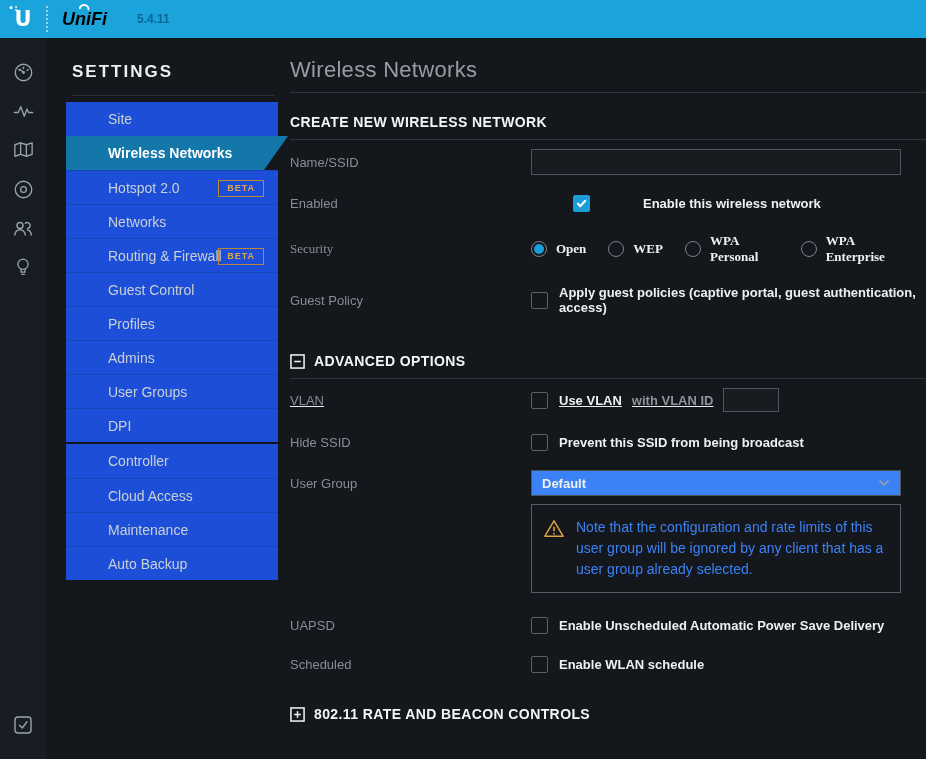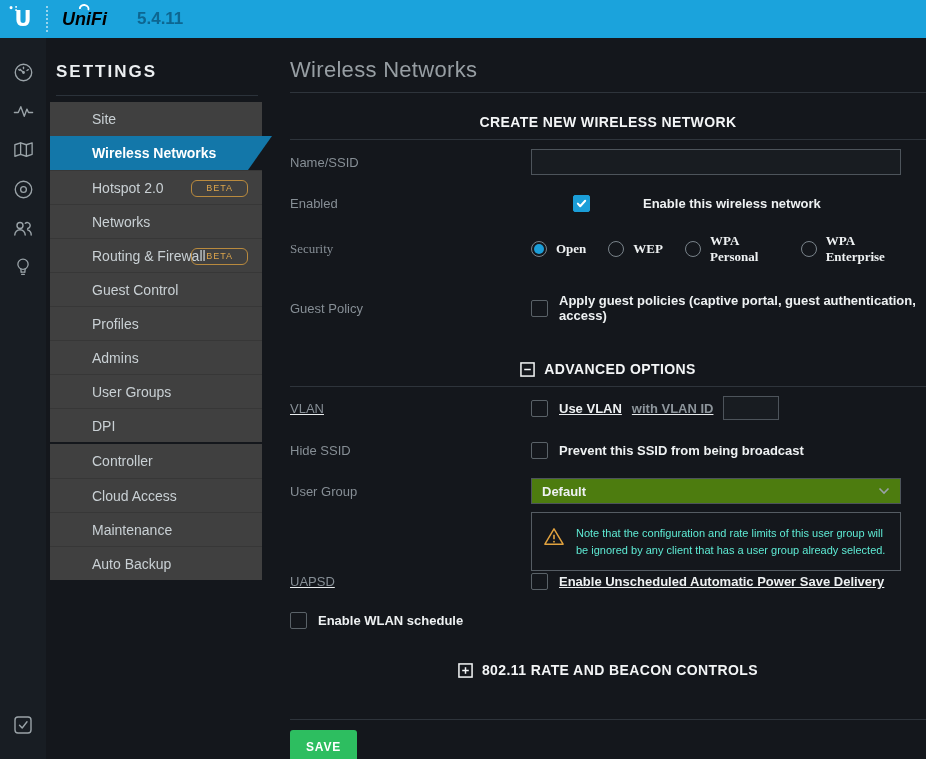"5.4.11" .version { font-size: 17px -> 12px }
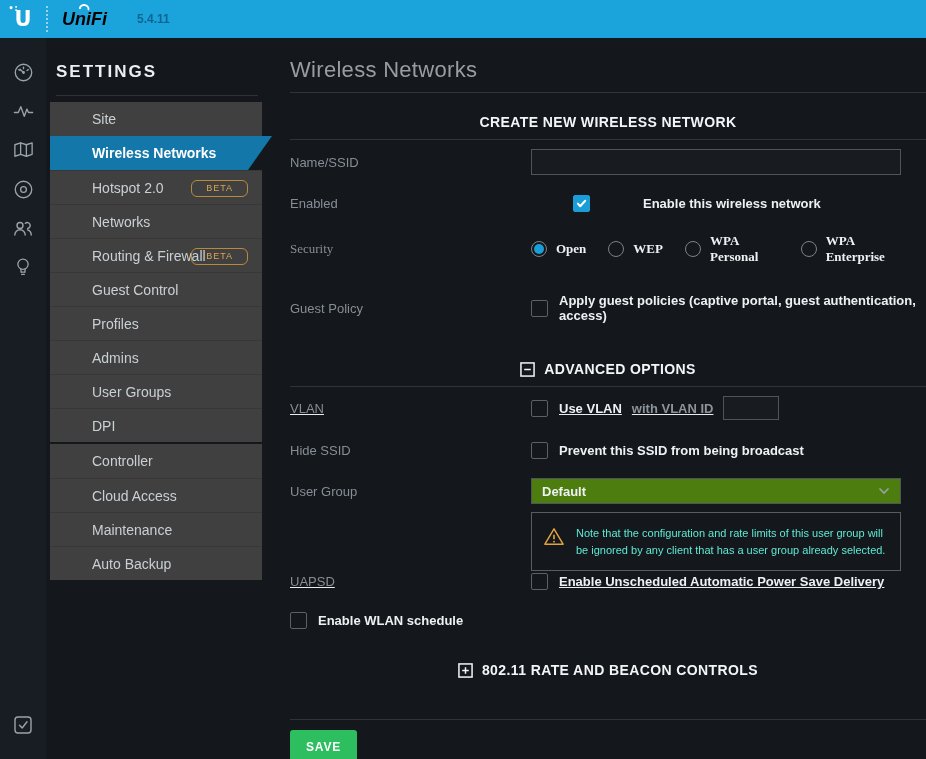"SETTINGS" .sidepanel { left: 46px -> 62px }
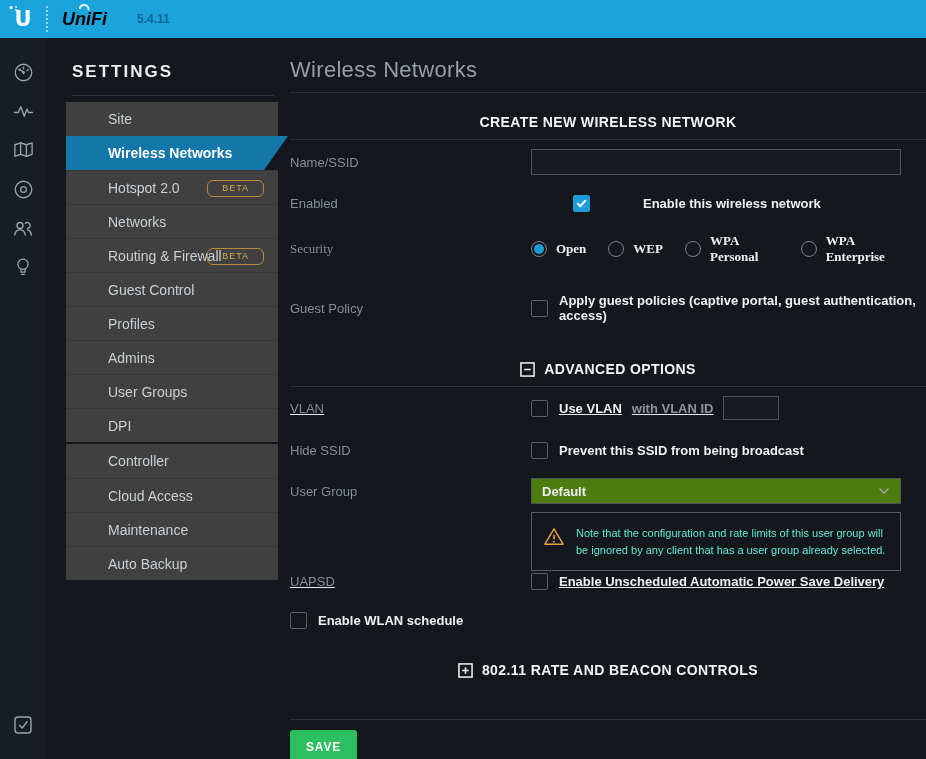"Site" .menu-item { background: #404040 -> #1d4ed8 }
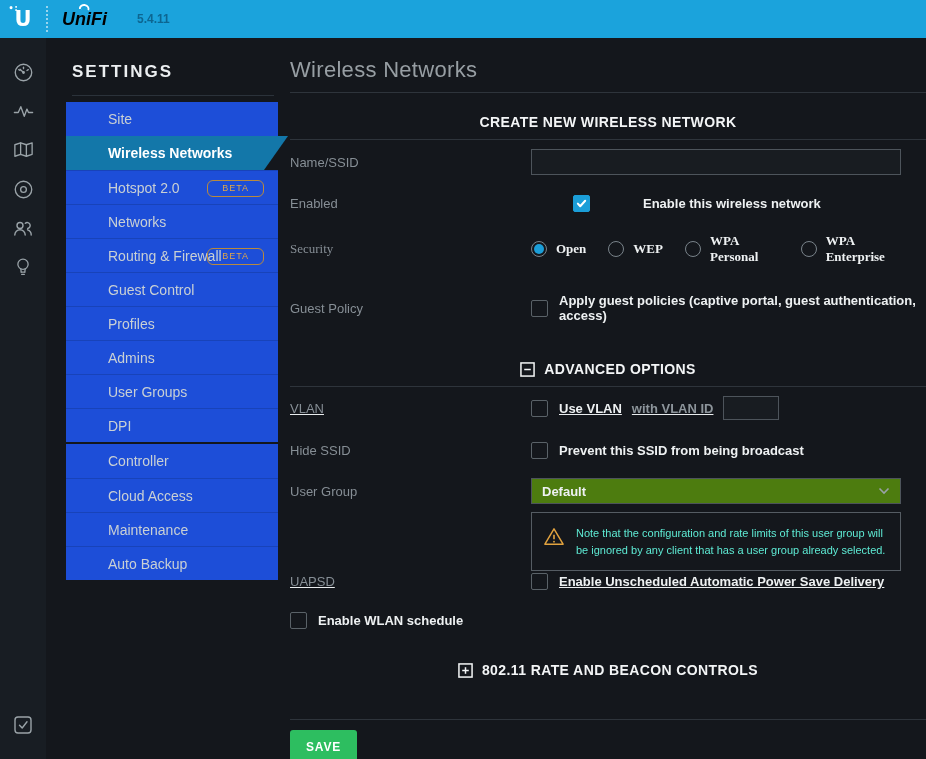"CREATE NEW WIRELESS NETWORK" .sec-head { justify-content: center -> none }
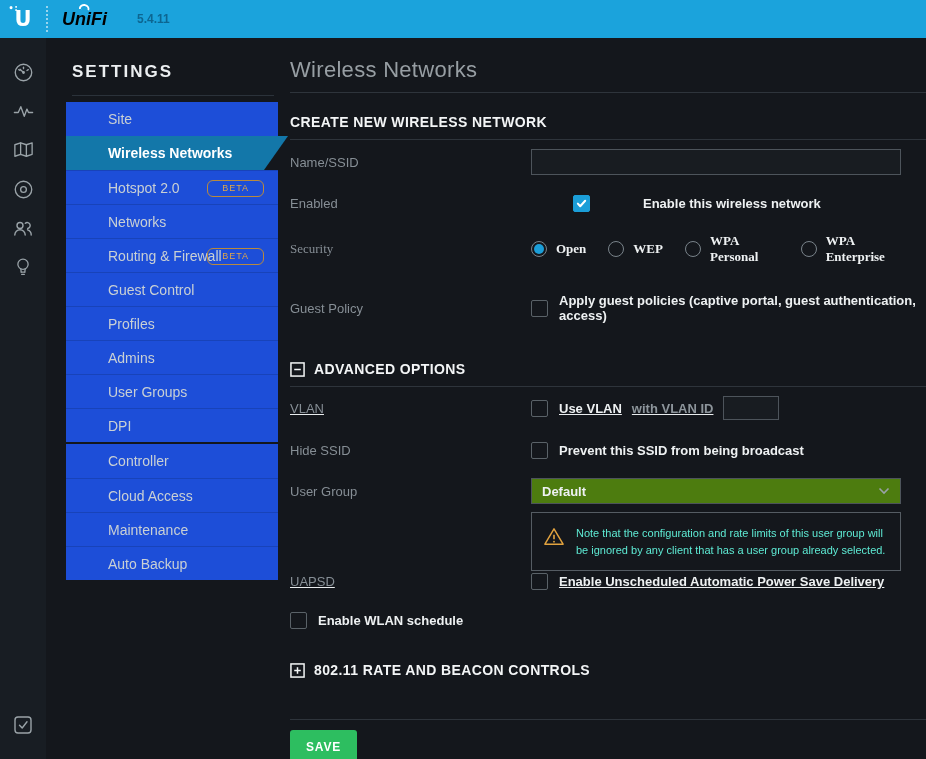"BETA" .beta { border-radius: 6px -> 0; font-weight: normal -> bold; padding: 1px 14px -> 1px 8px }
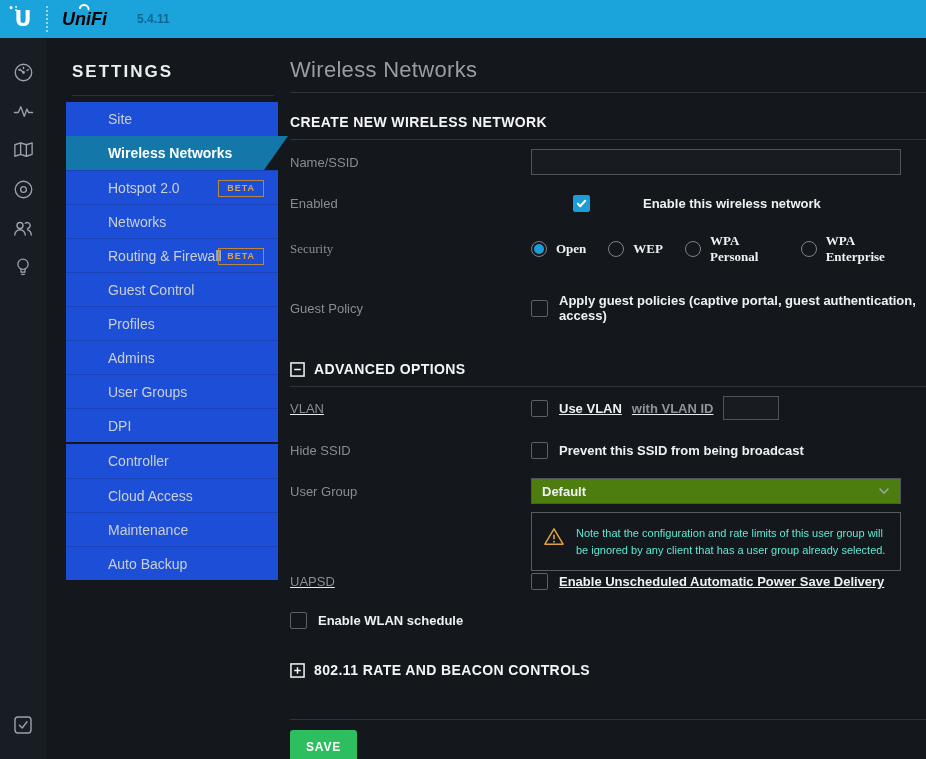"Guest Policy" .r-guest { margin-top: 28px -> 20px }
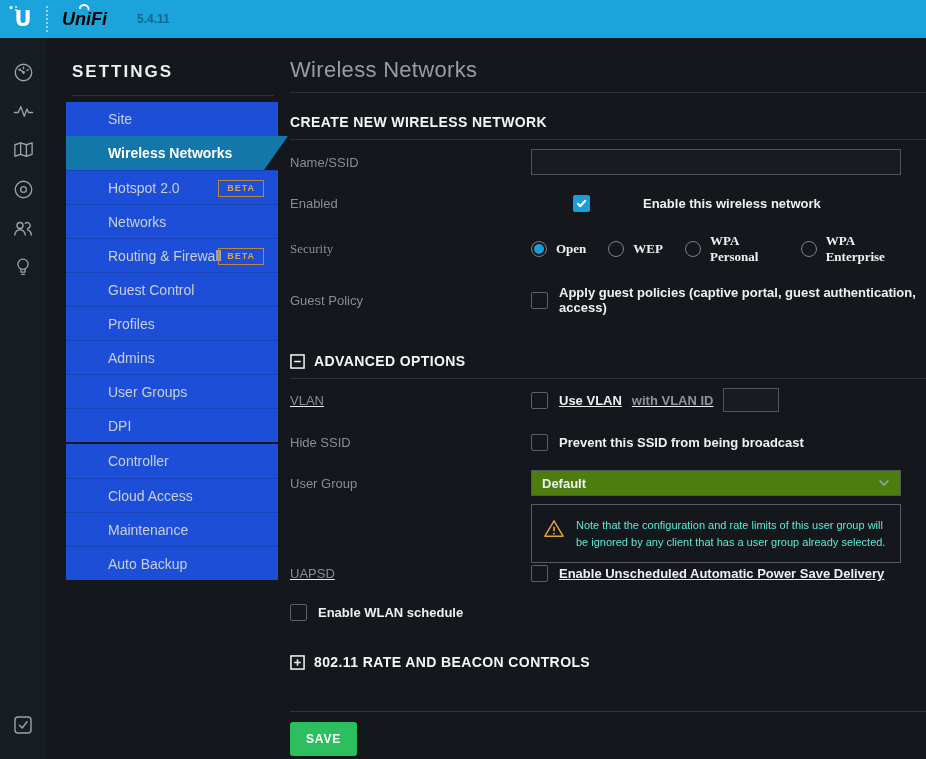"Default" .select { background: #4d7c0f -> #3b82f6 }
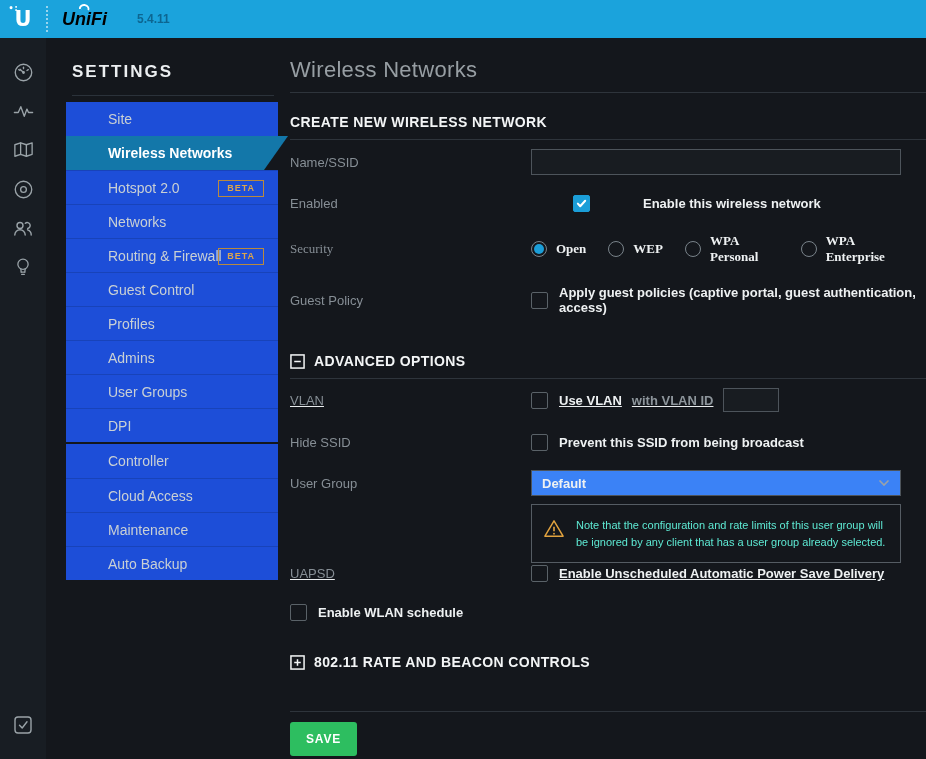"Note that the configuration and" .warn-text { color: #5eead4 -> #3b82f6; font-size: 11px -> 14px }
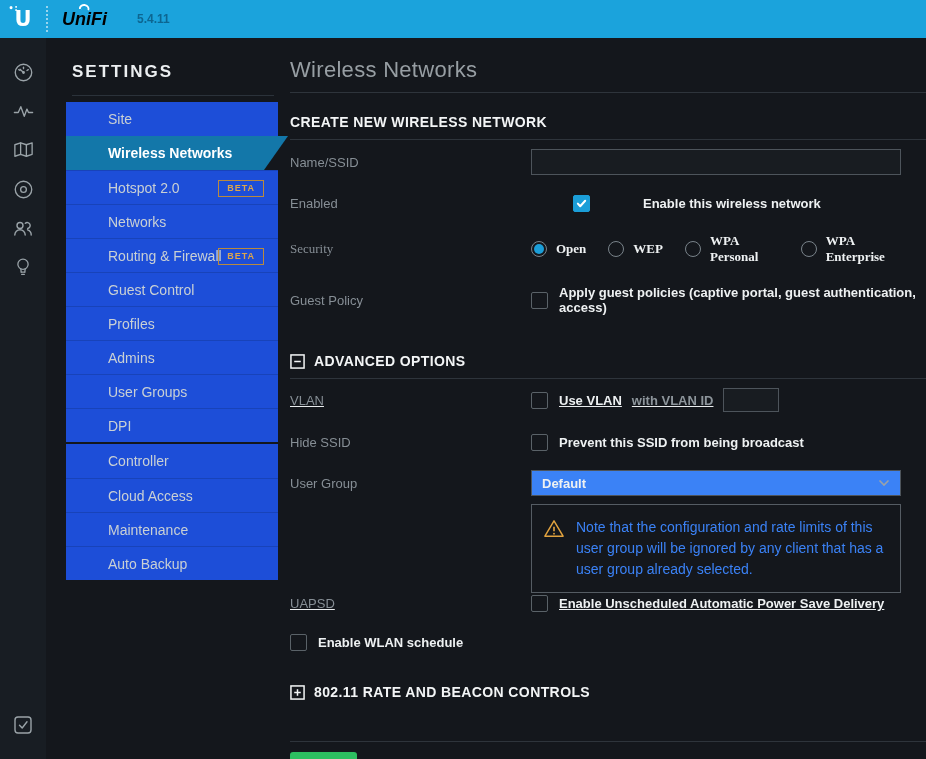"UAPSD" .r-uapsd { margin-top: 2px -> 24px; text-decoration: underline -> none }
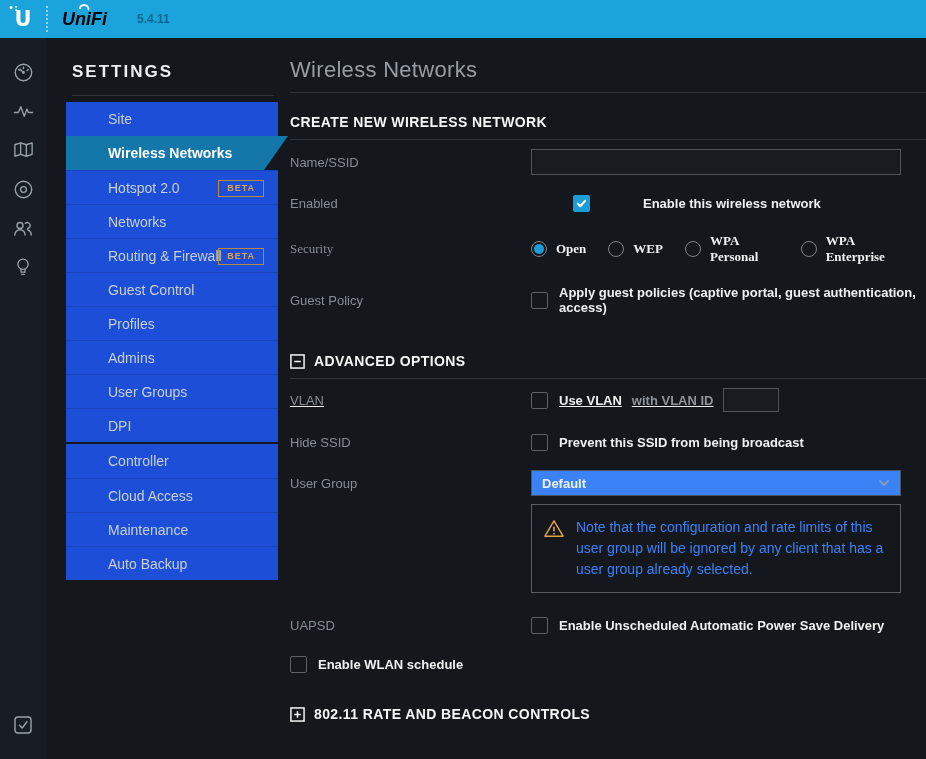"Scheduled" div.lbl { html: none -> <div>Scheduled</div> }
